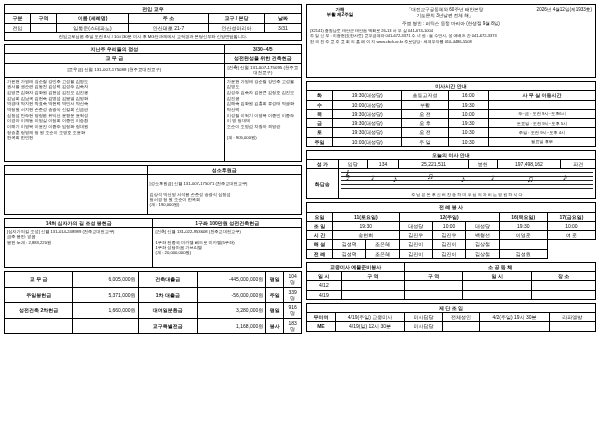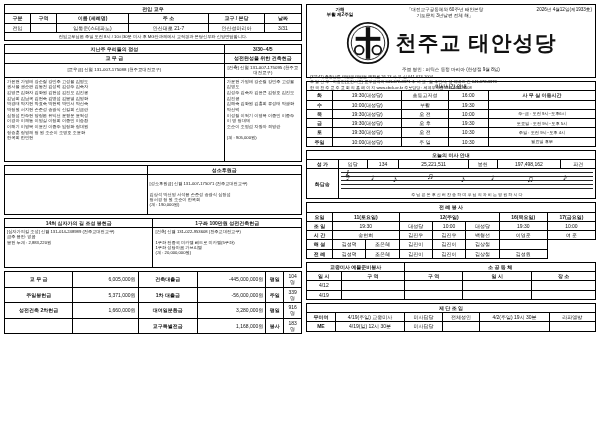"천주교 태안성당" div.mast-title { html: <div> <svg> <circle></circle> <circle></circle> <rect></rect> <rect></rect> <circle></circle> <circle></circle> </svg> <div>천주교 태안성당</div> </div> -> none }
